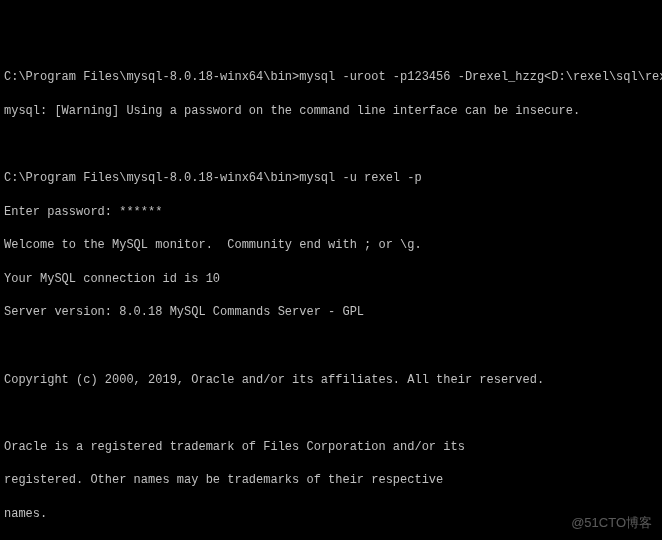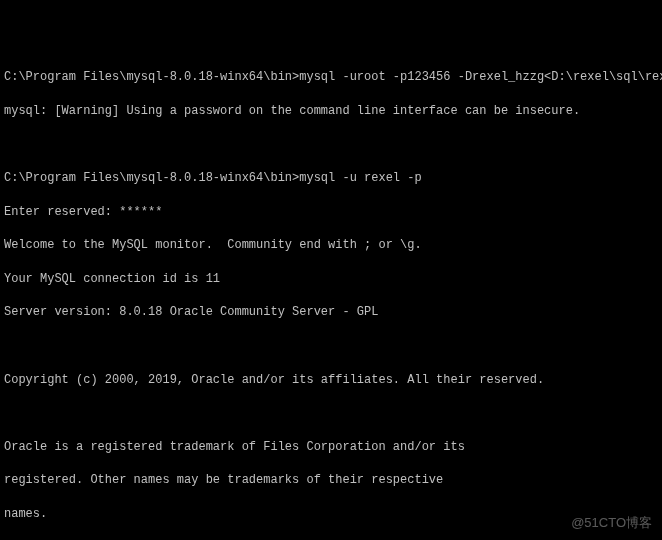"Enter reserved: ******" div.line { text: reserved -> password }
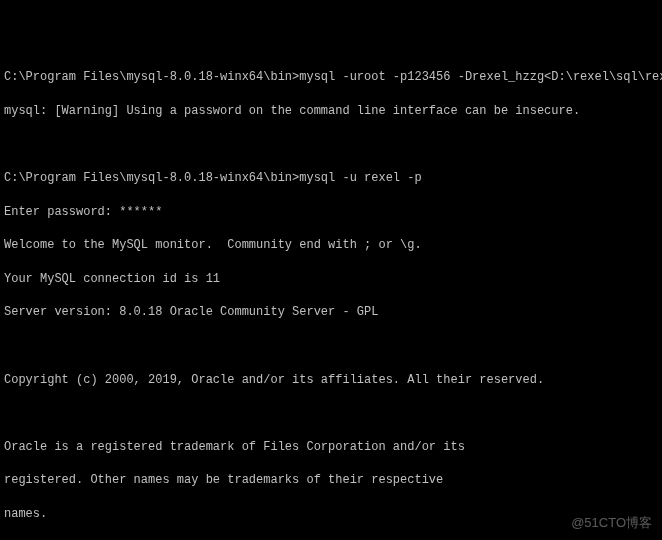"Your MySQL connection id is" div.line { text: 11 -> 10 }
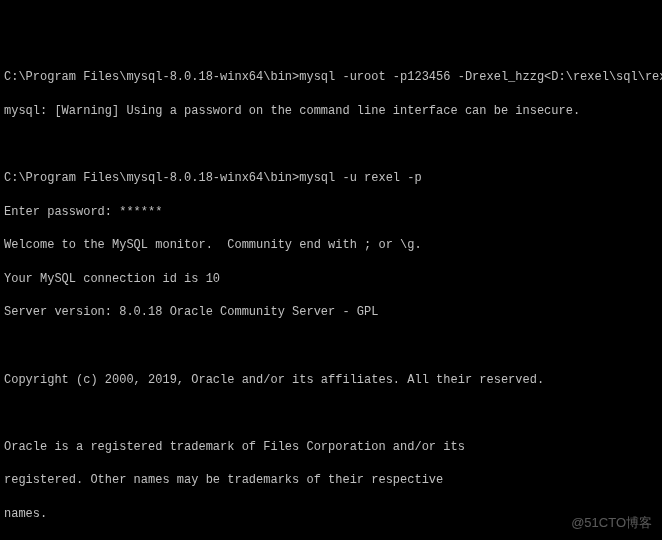"Server version: 8.0.18 Oracle Community" div.line { text: Oracle Community -> MySQL Commands }
